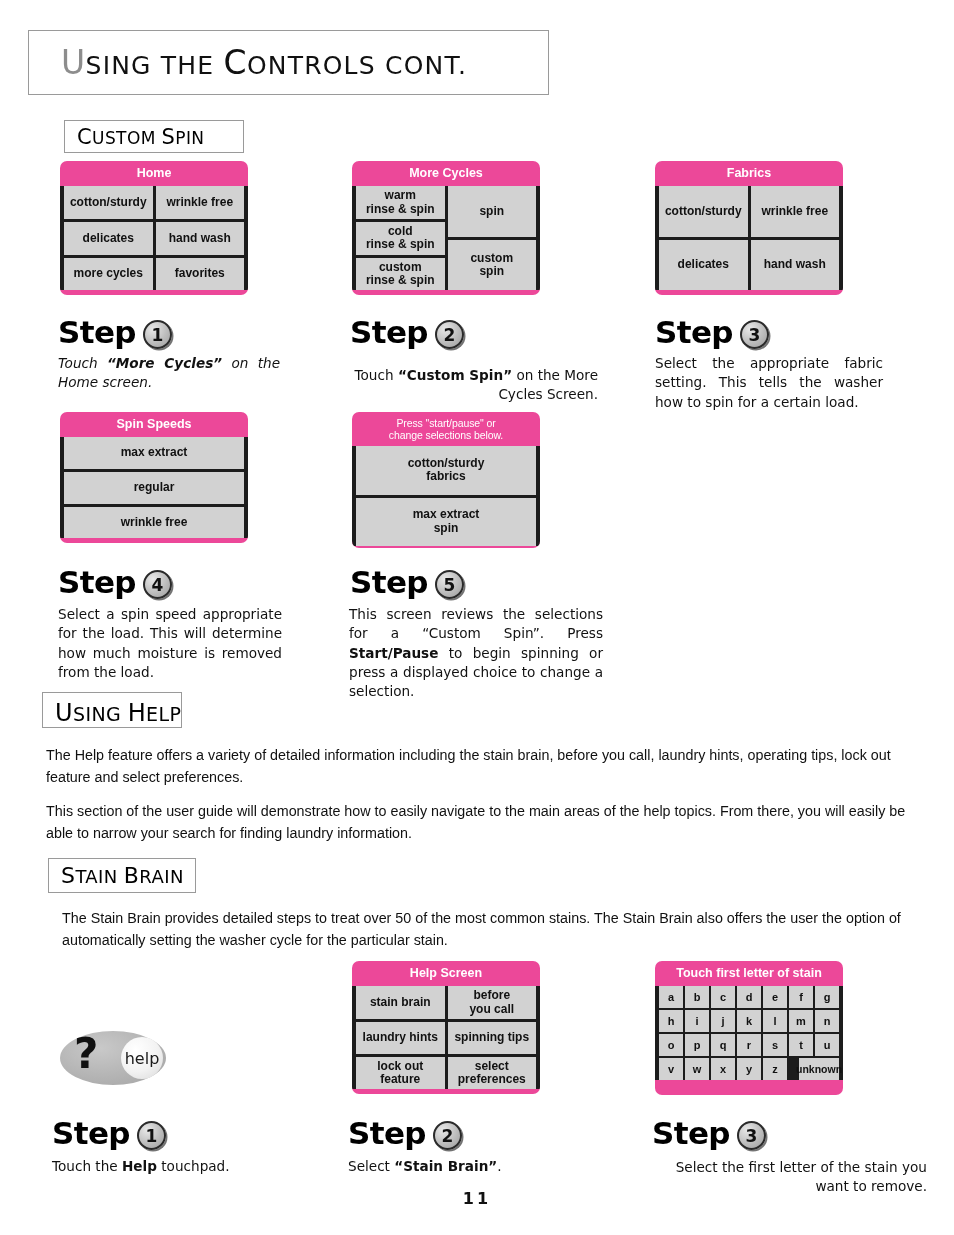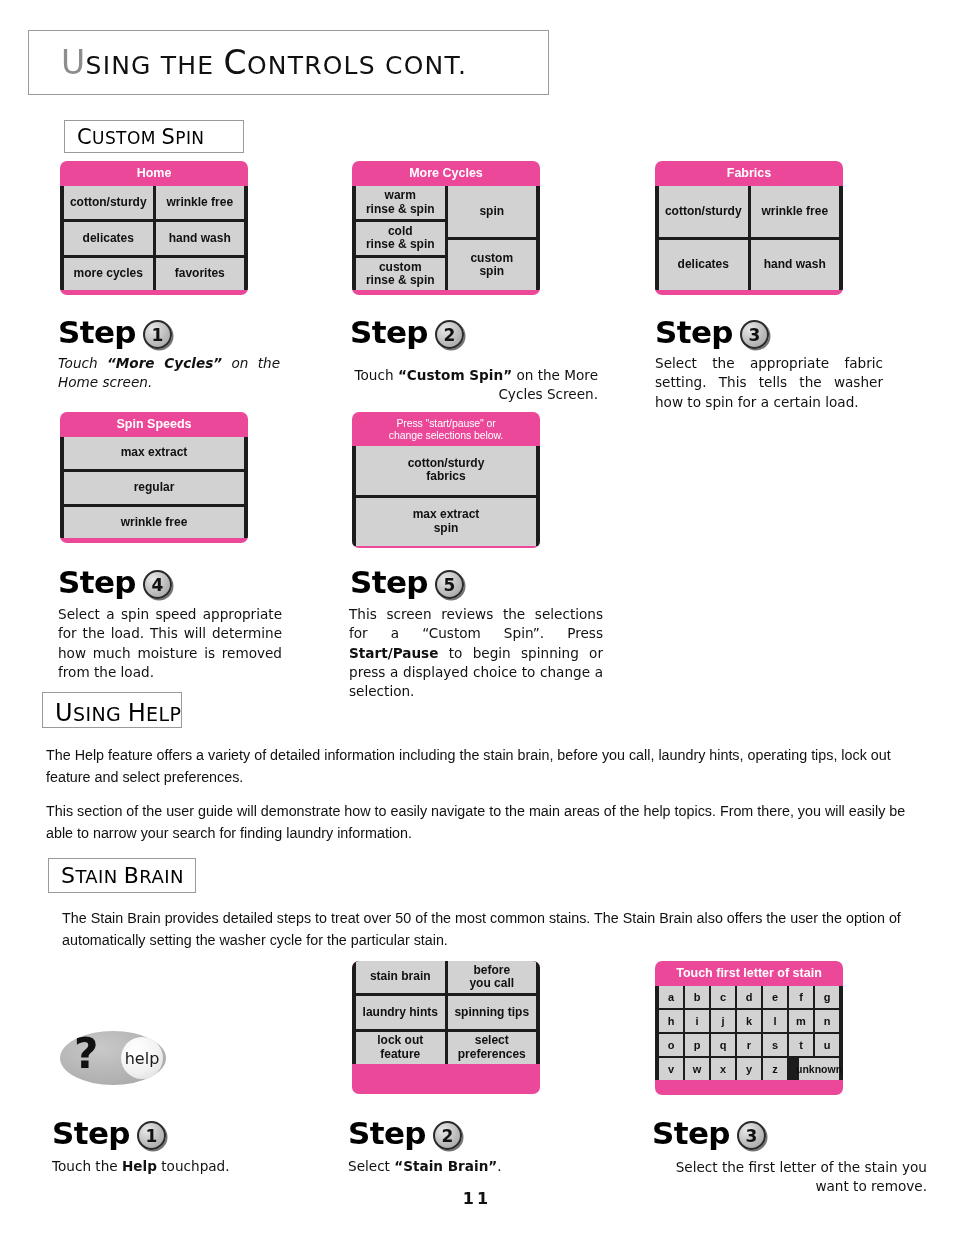"Help Screen" div.panel-header { html: none -> <div>Help Screen</div> }
